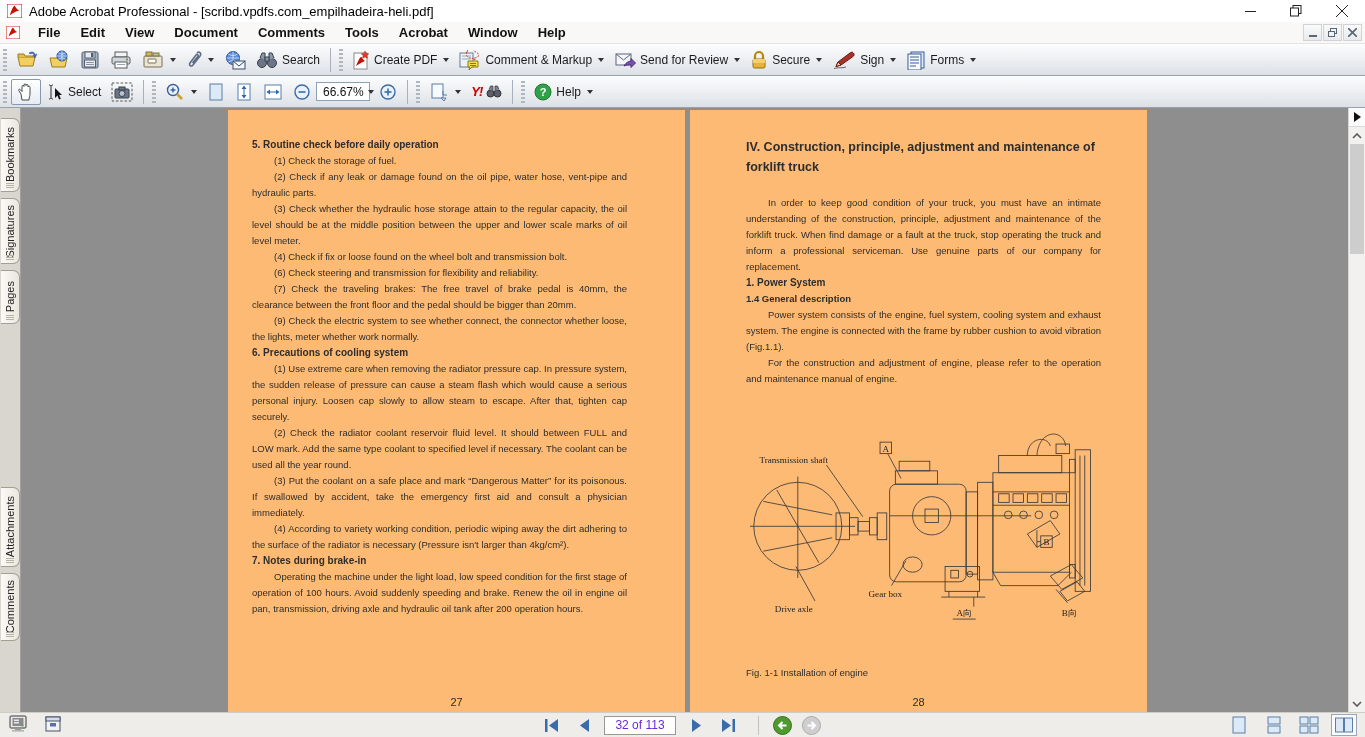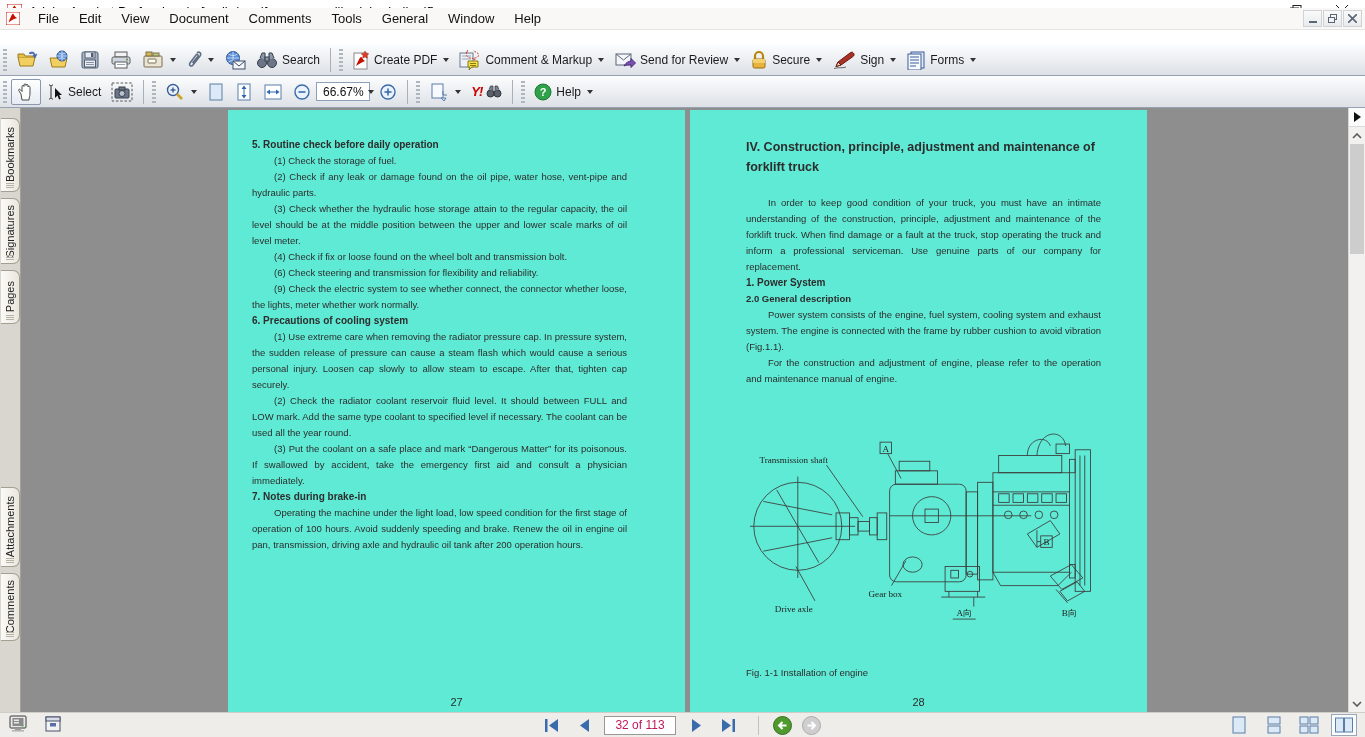"File" .menubar { font-weight: none -> bold; top: 8px -> 22px }
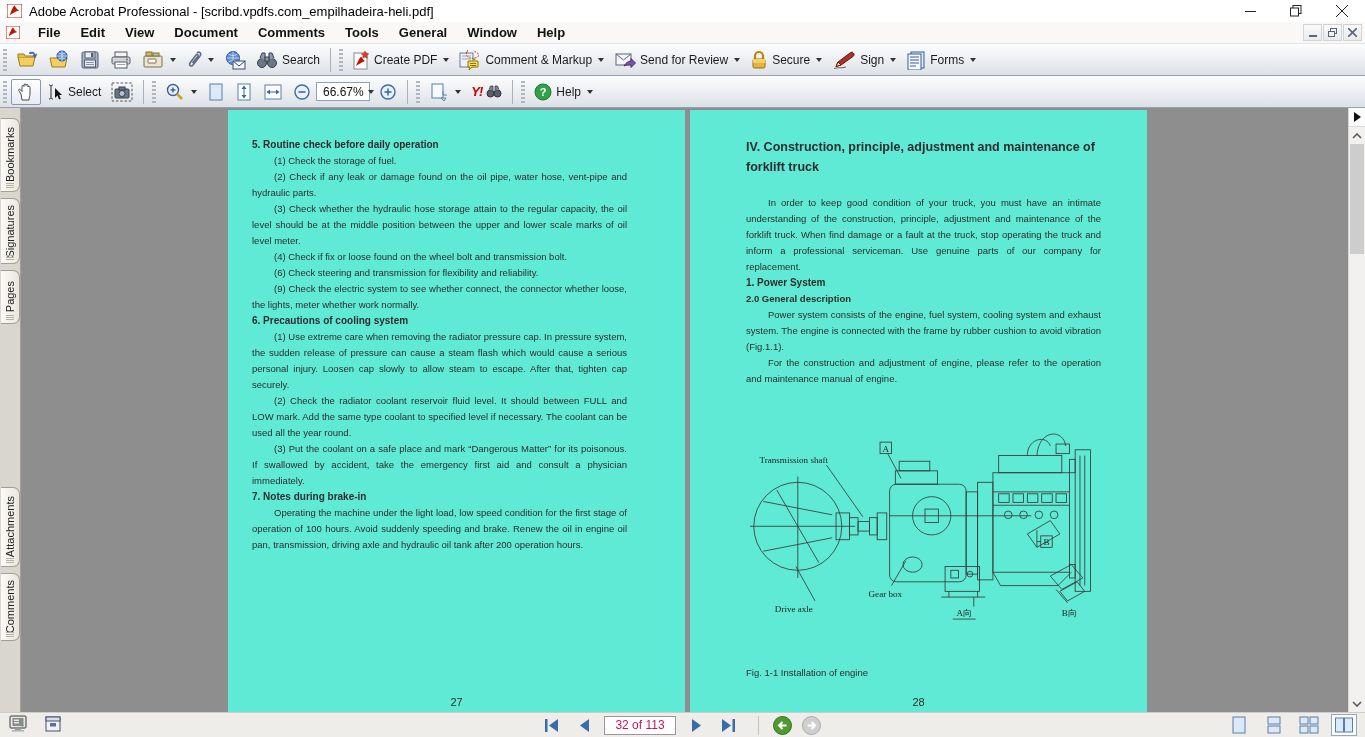"General" span.menu-item { text: General -> Acrobat }
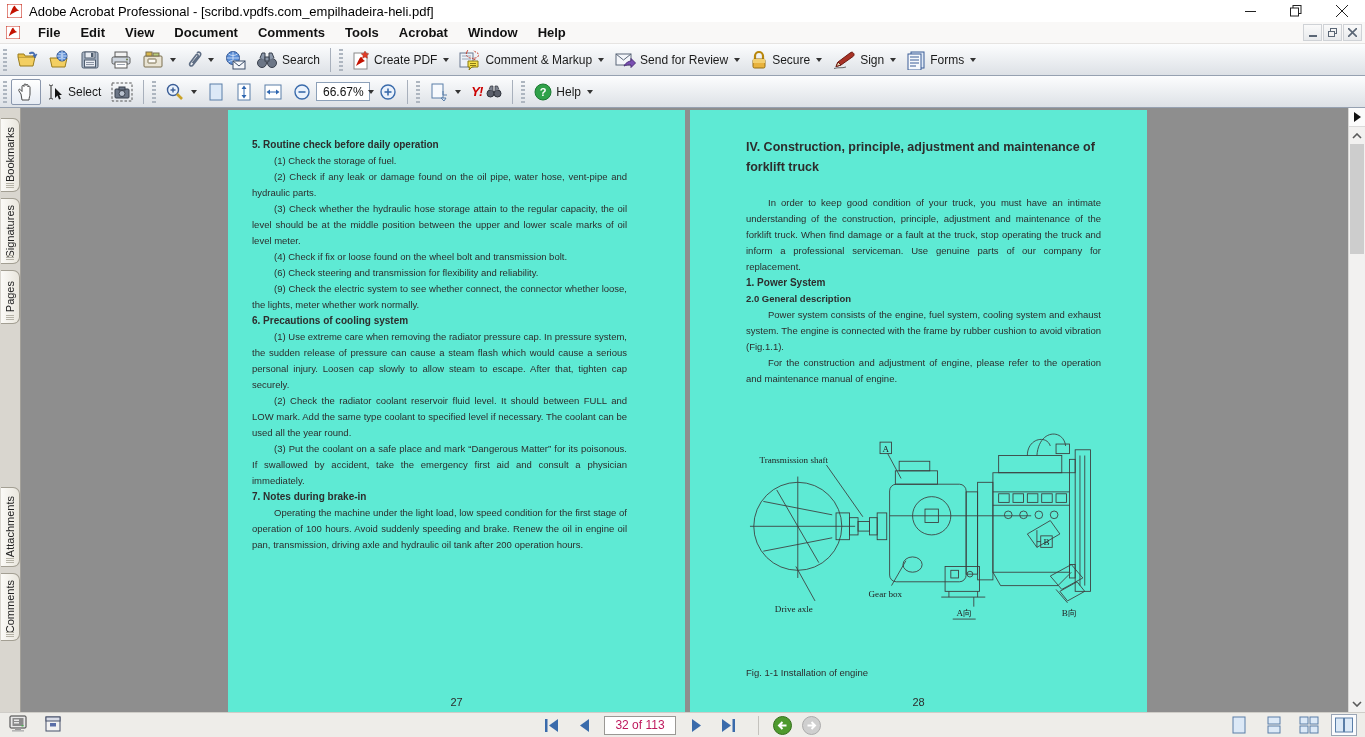"5. Routine check before daily" .page { background: #5eead4 -> #fdba74 }
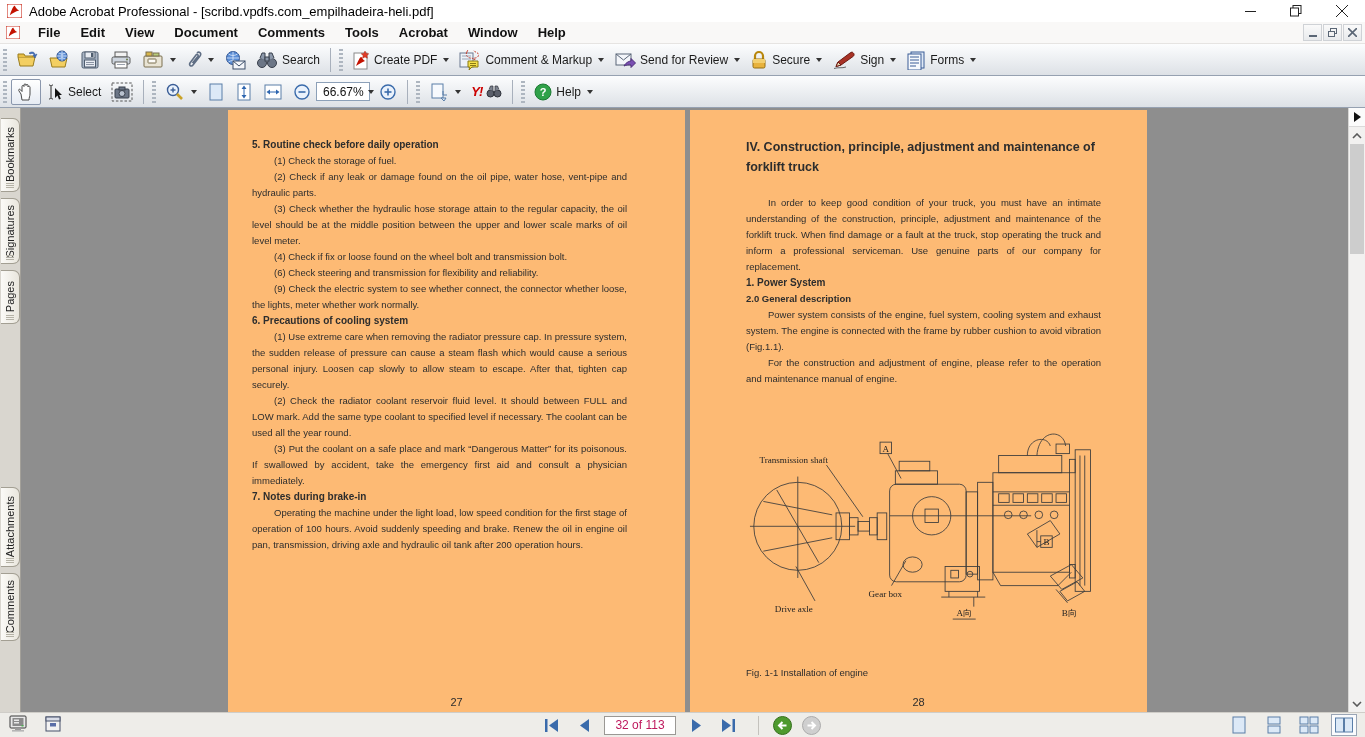"(7) Check the traveling brakes:" p { html: none -> <p>(7) Check the traveling brakes: The free travel of brake pedal is 40mm, the clearance between the front floor and the pedal should be bigger than 20mm.</p> }
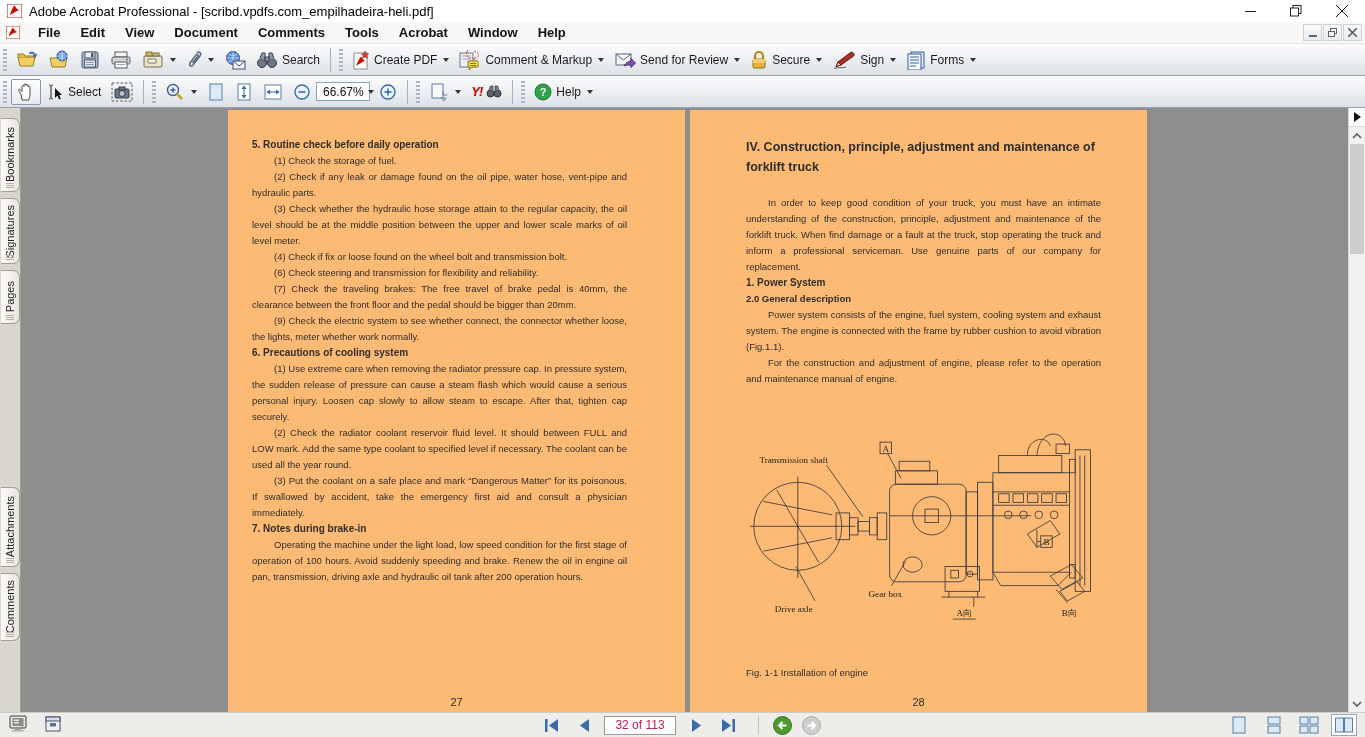"2.0 General description" div.h3 { text: 2.0 -> 1.4 }
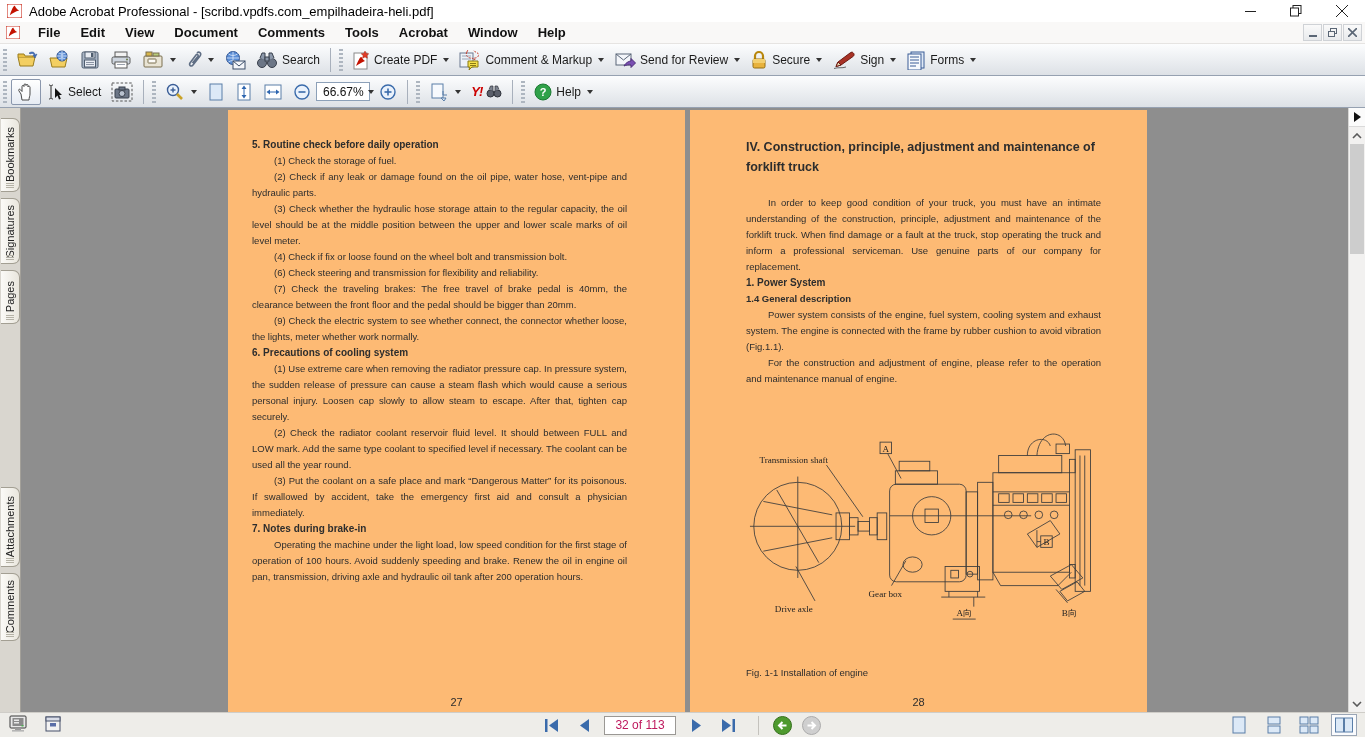"(4) According to variety working" p { html: none -> <p>(4) According to variety working condition, periodic wiping away the dirt adhering to the surface of the radiator is necessary (Pressure isn't larger than 4kg/cm²).</p> }
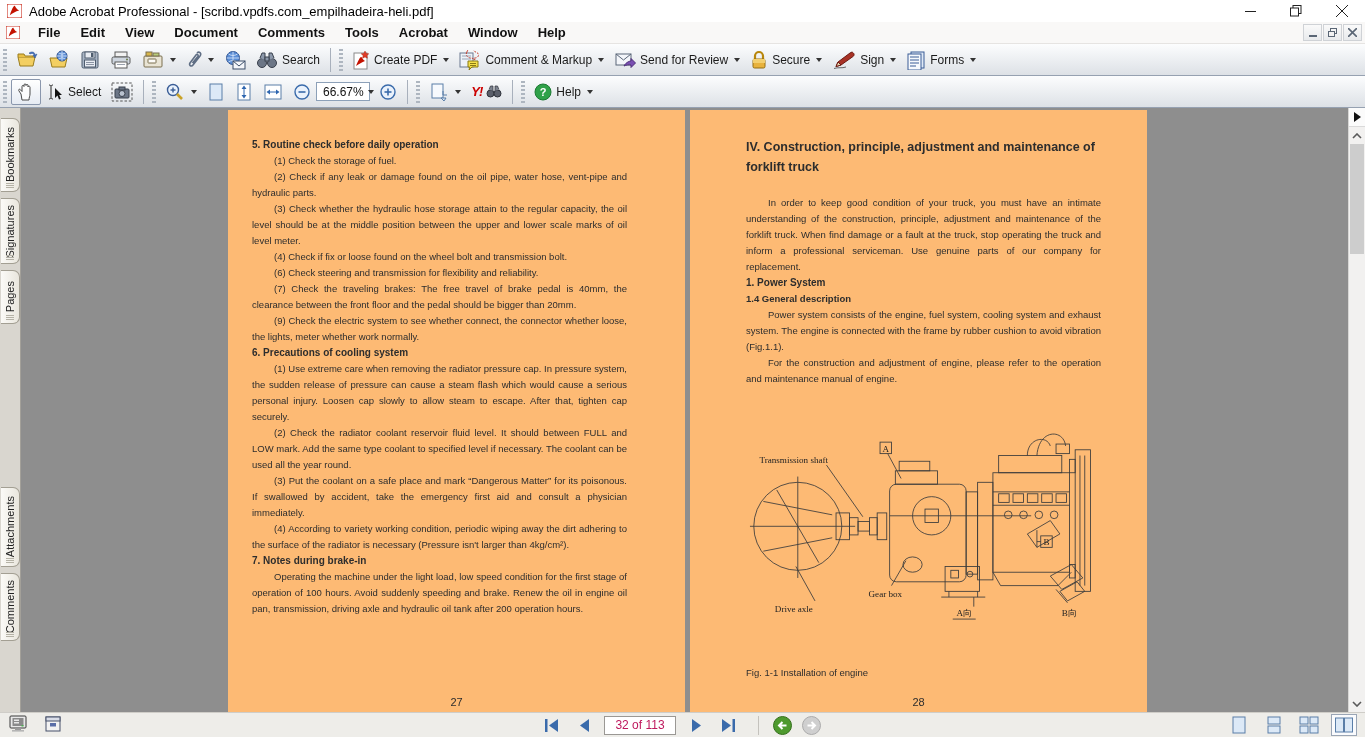"32 of 113" .pageind { color: #be185d -> #6d28d9 }
